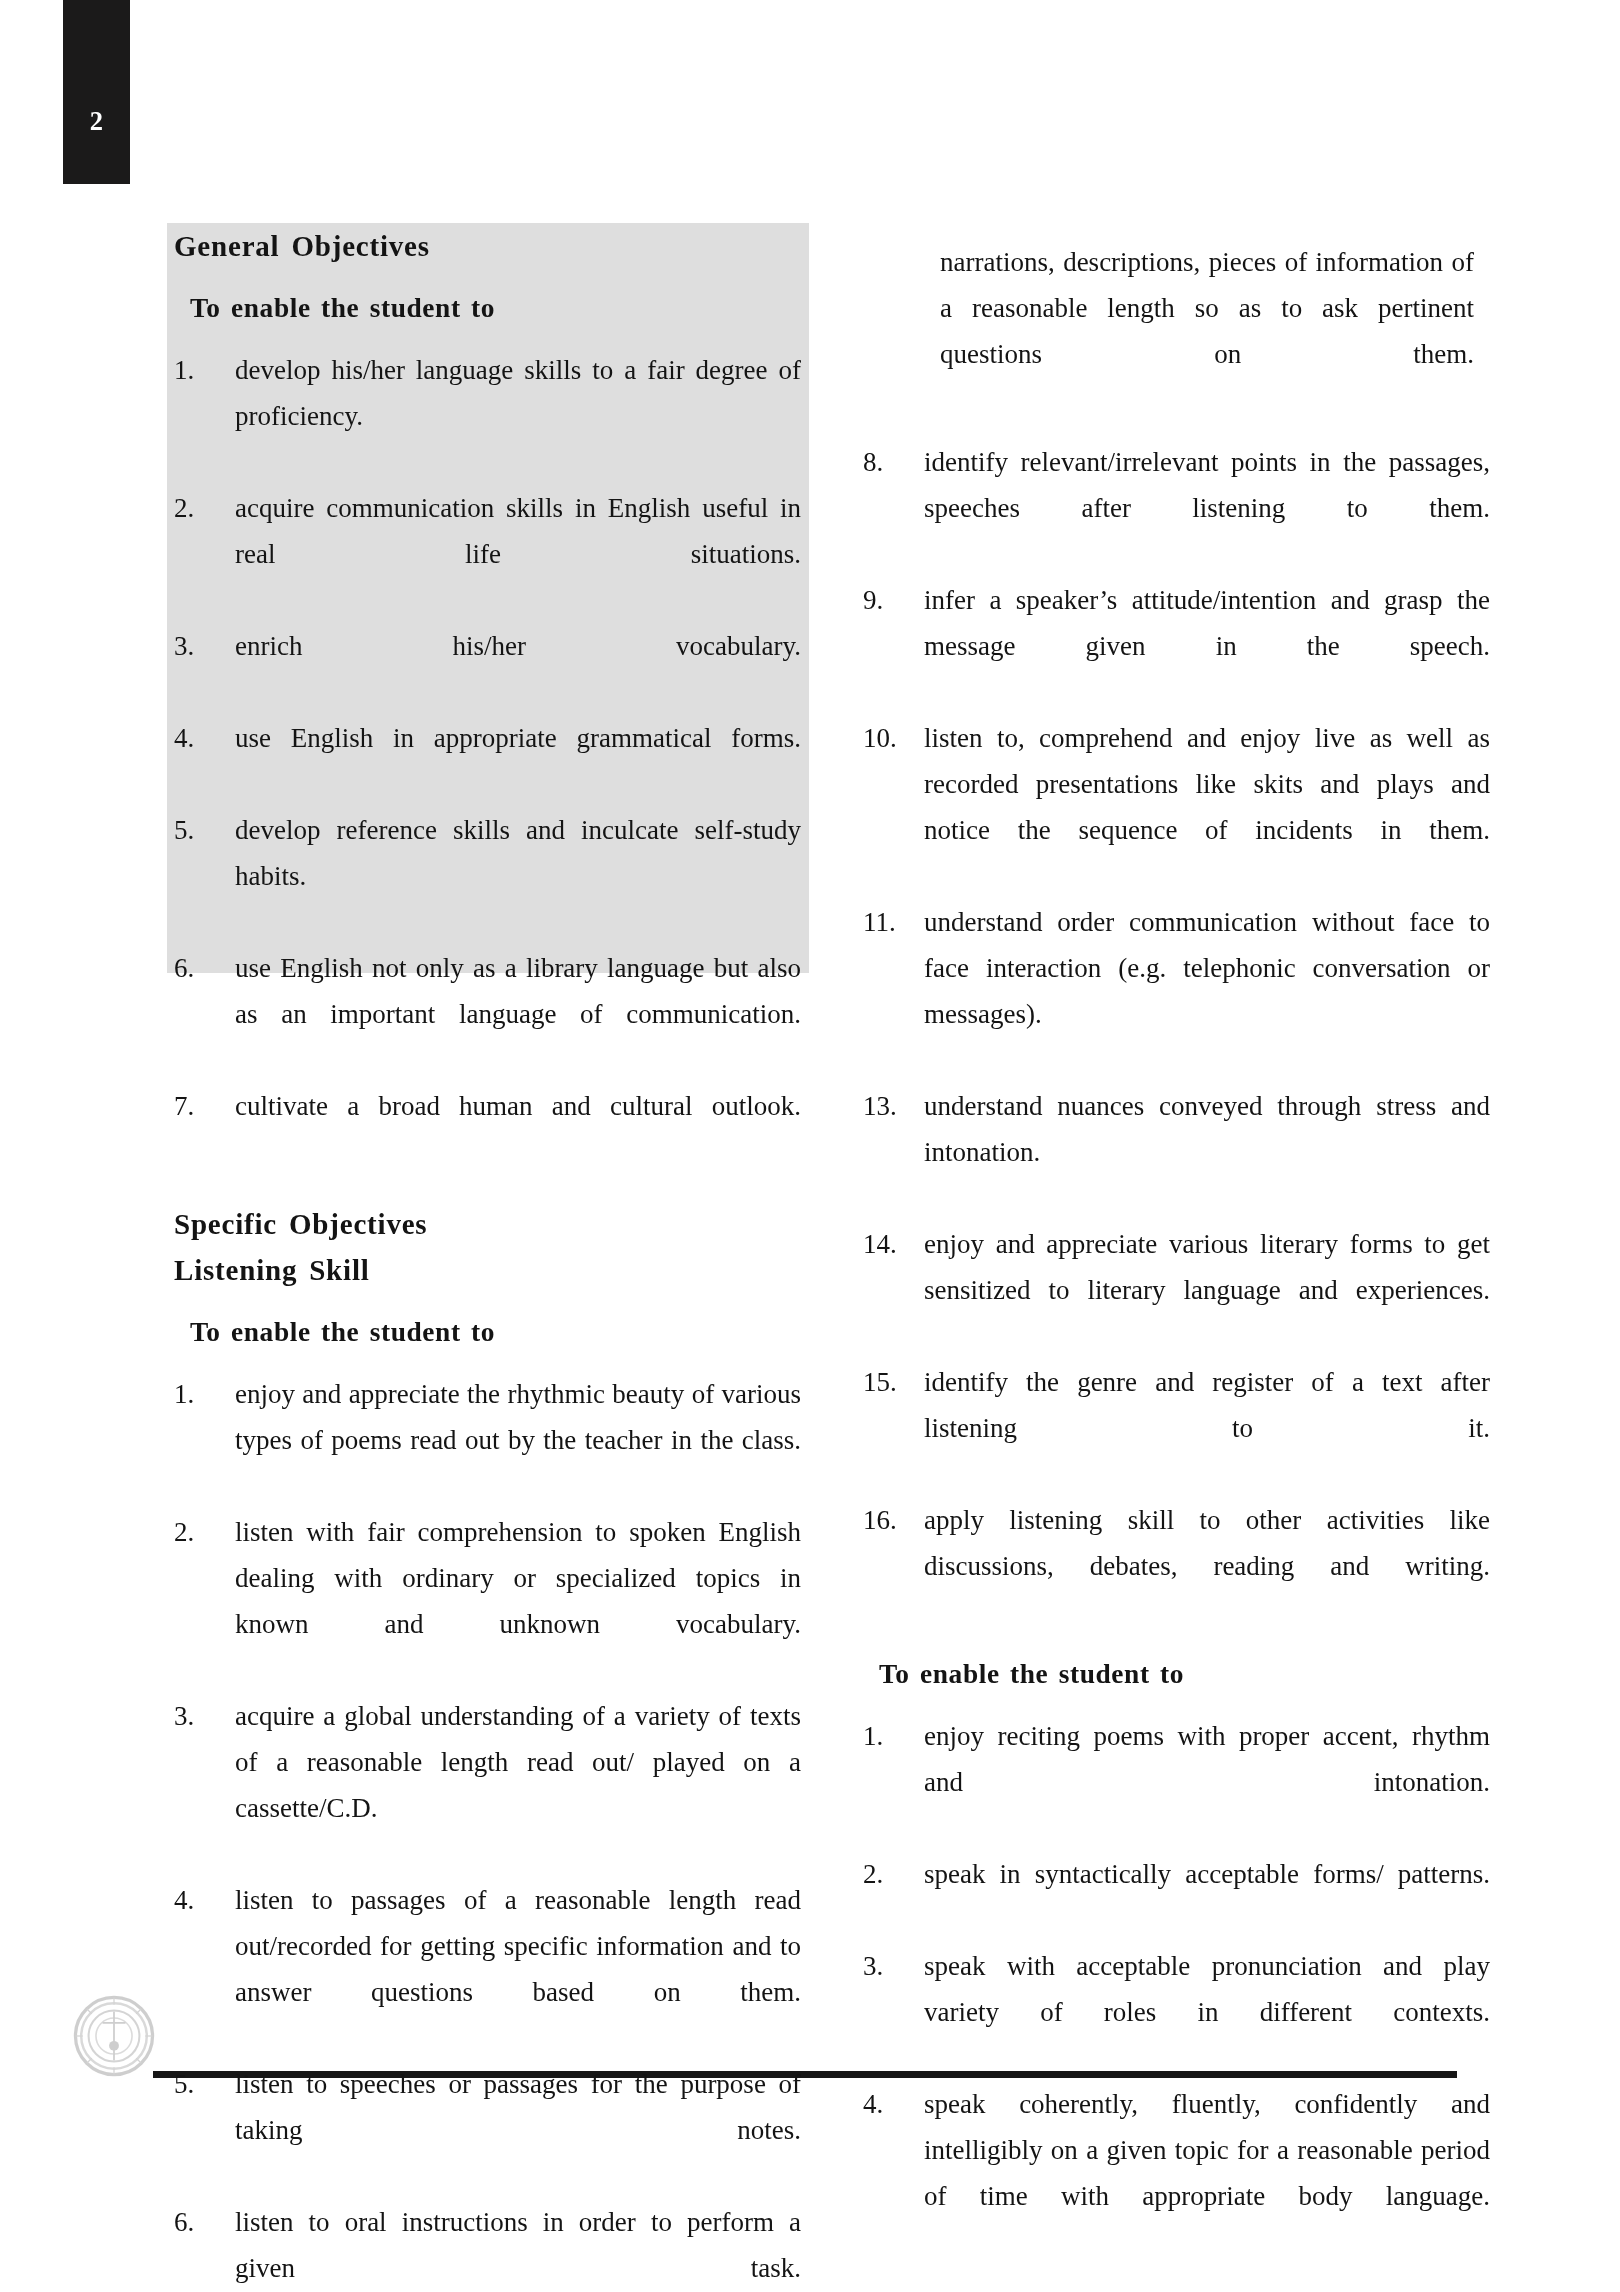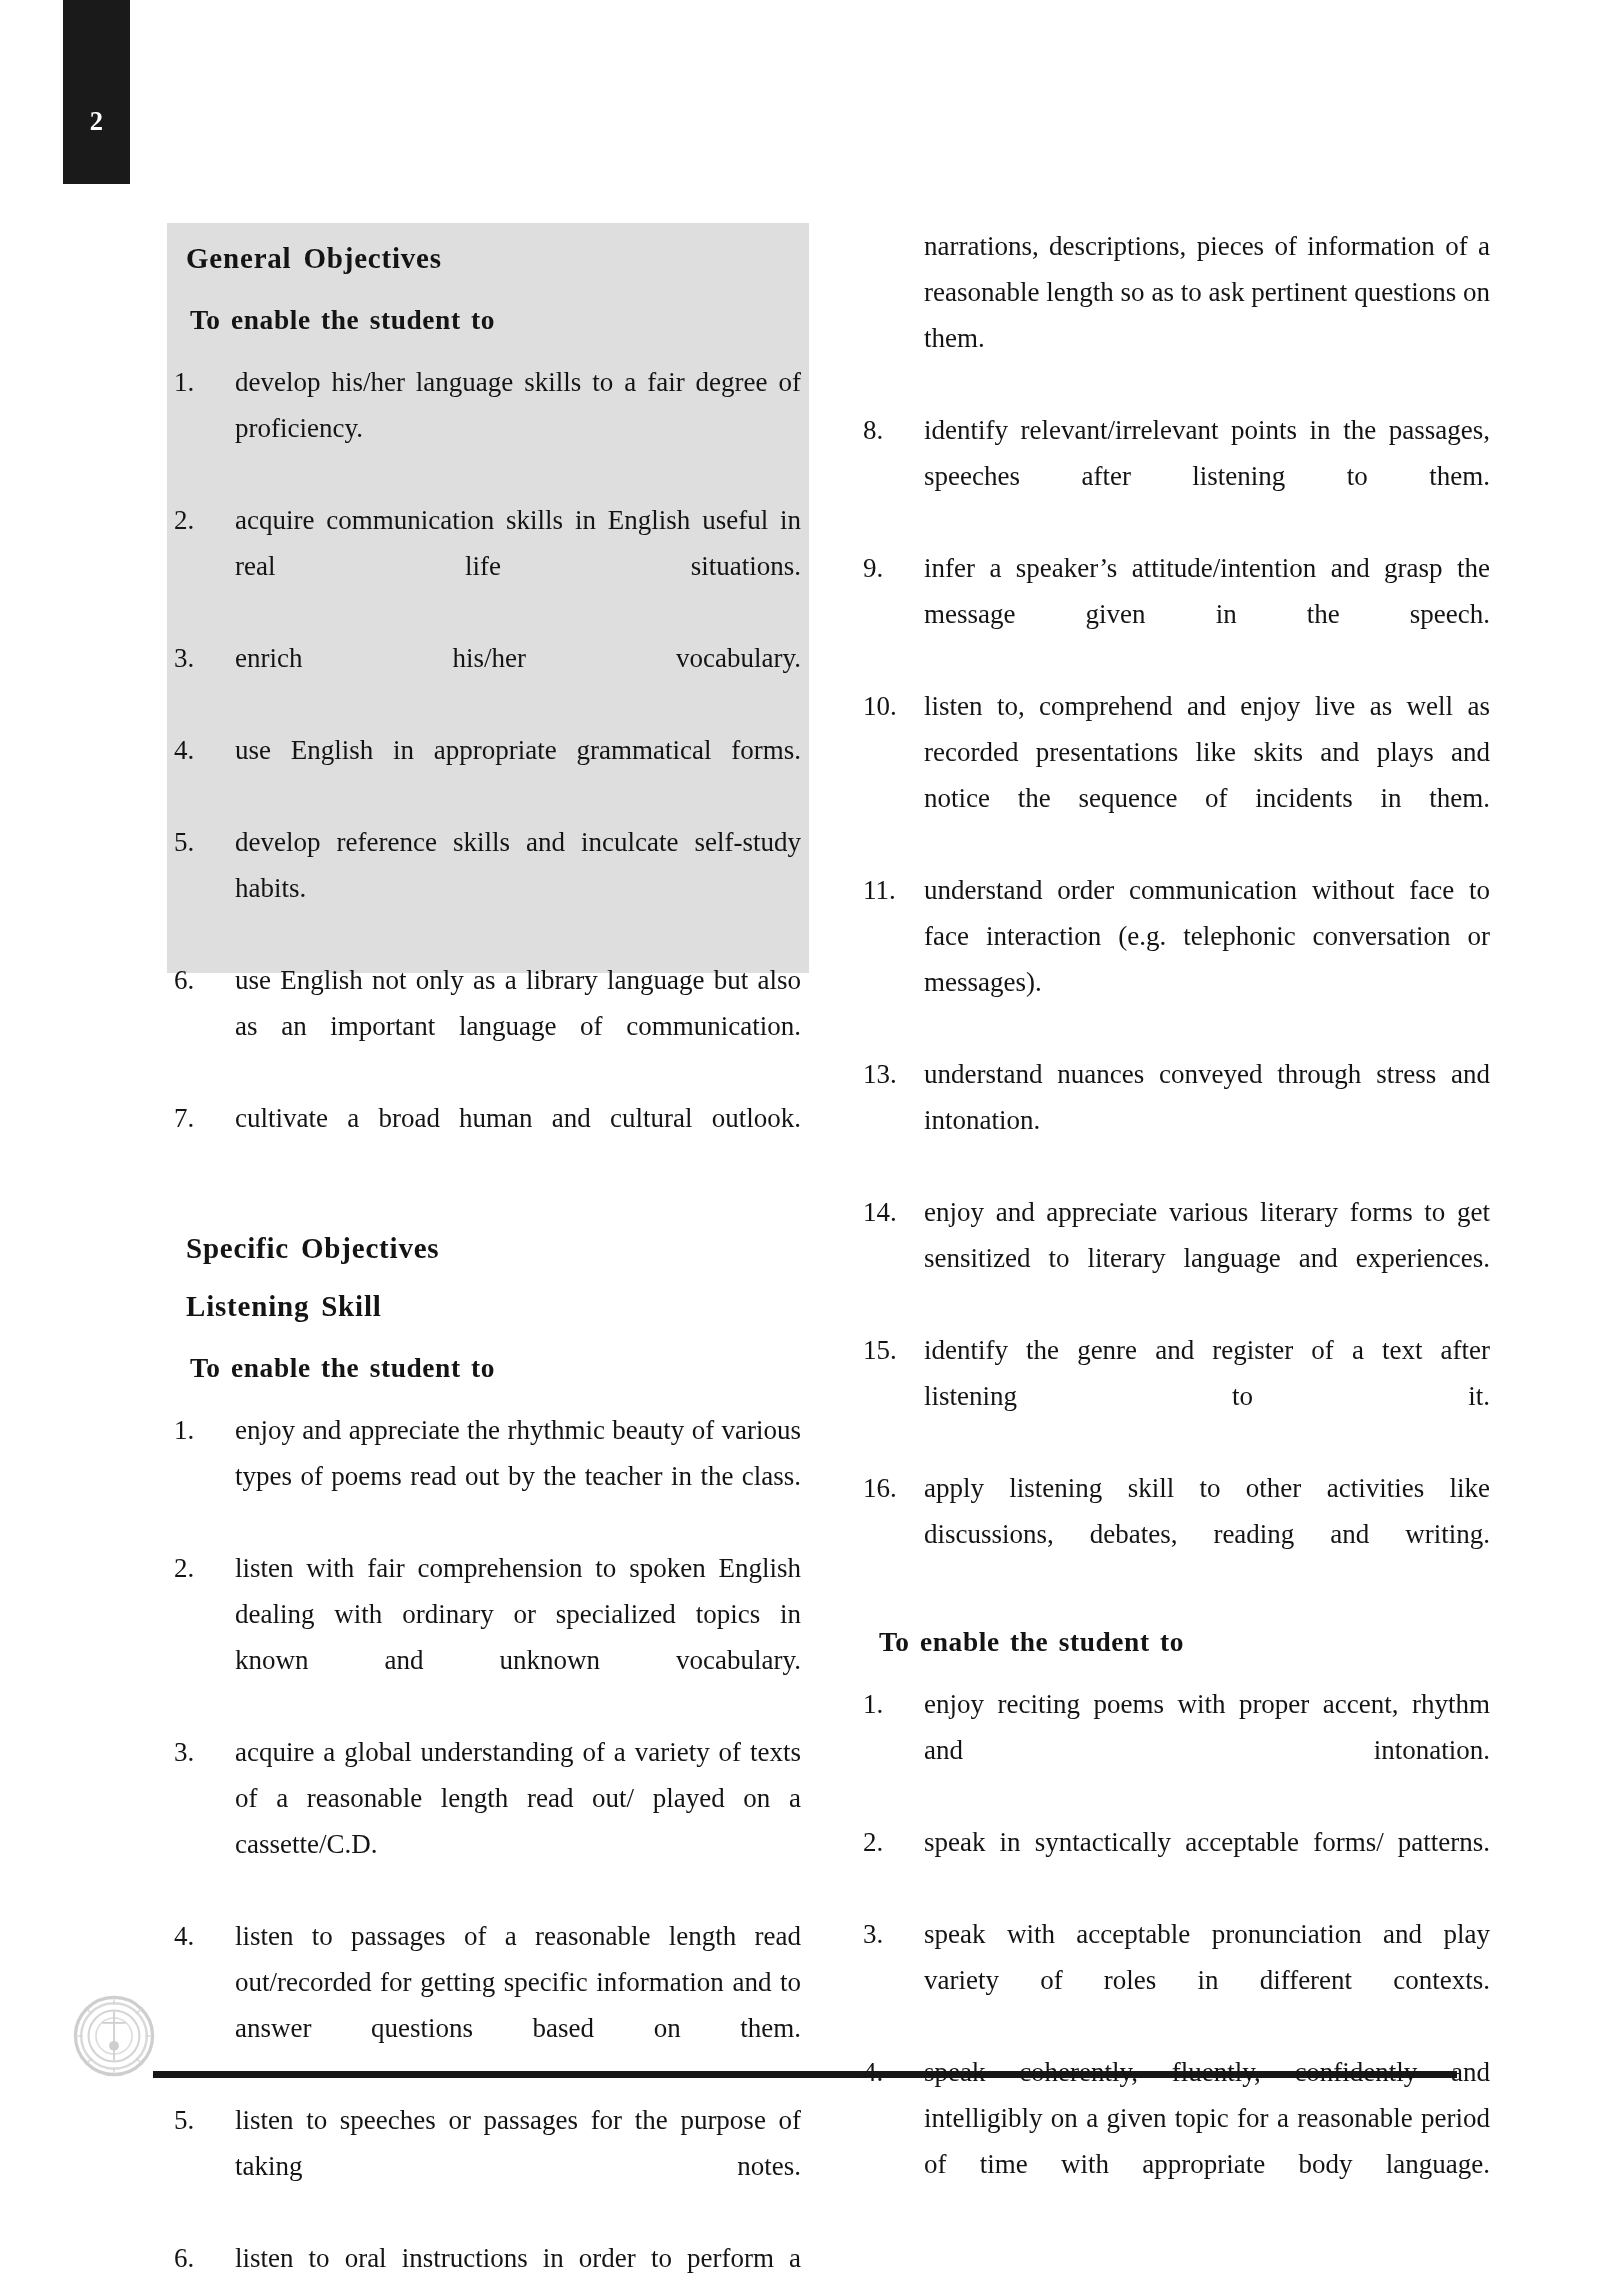"General Objectives" .heading { margin: 12px -> 0 }
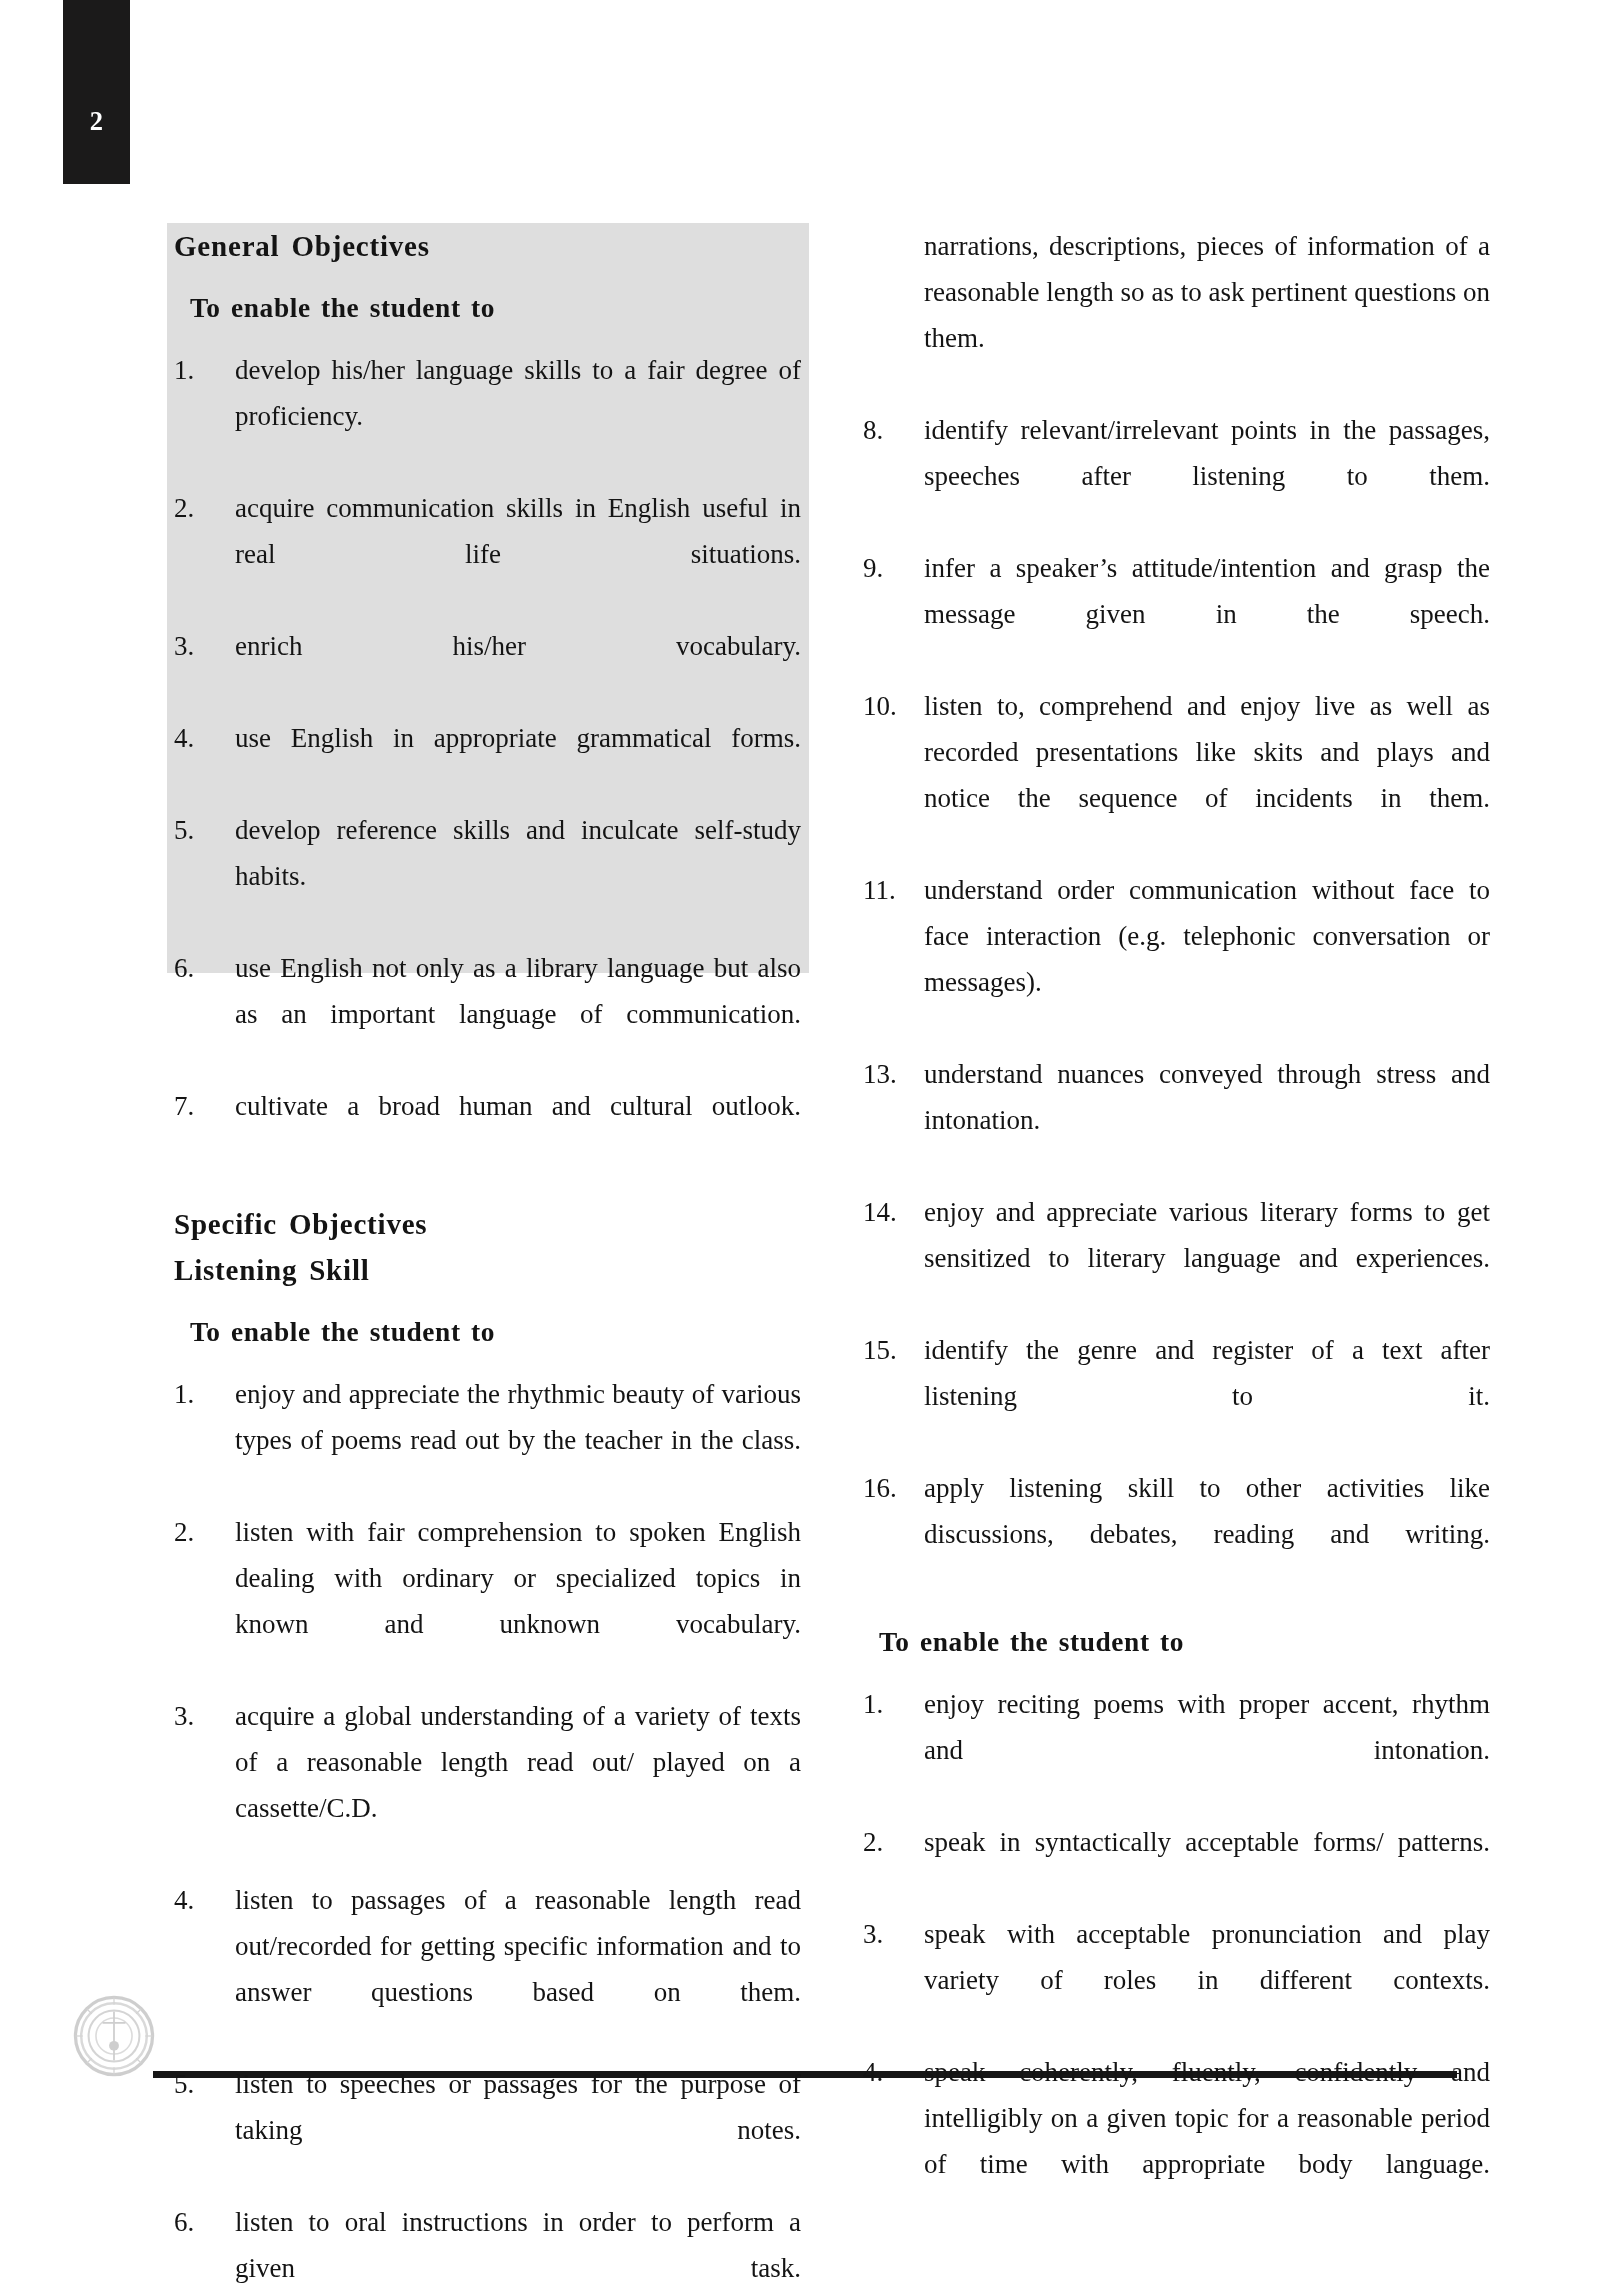"narrations, descriptions, pieces of" .cont-para { margin: 0 -> 16px }
